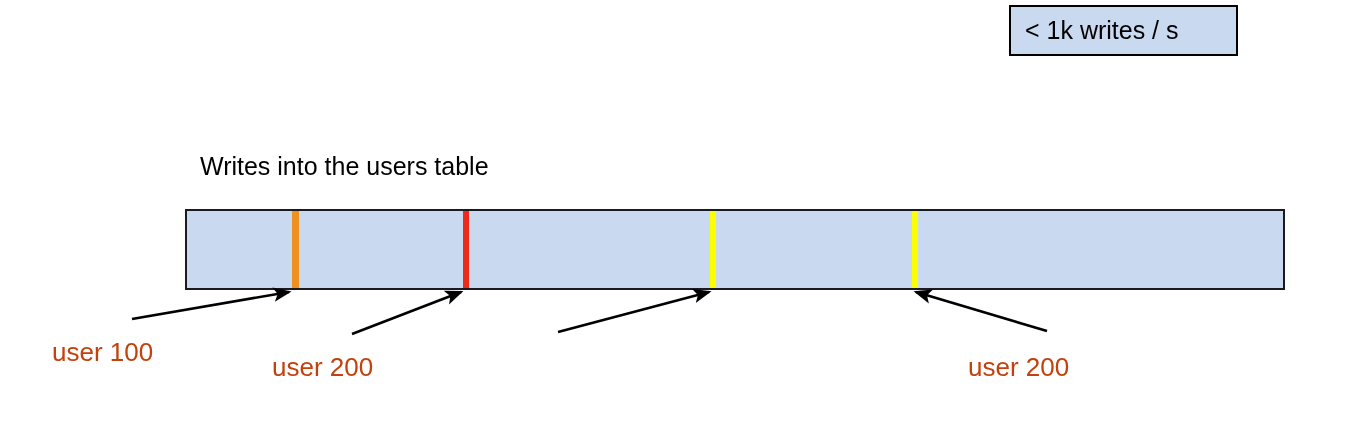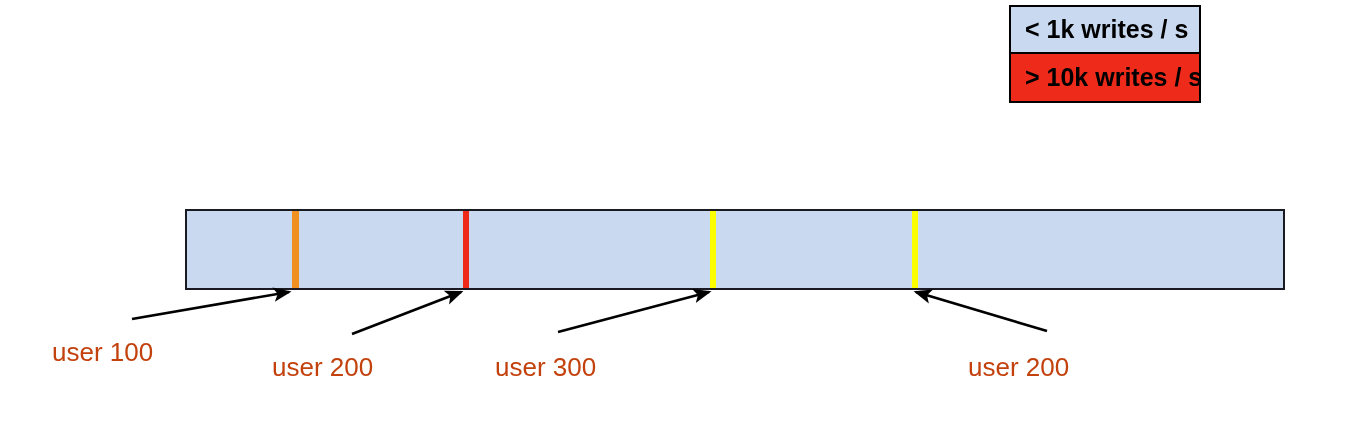"< 1k writes / s" #legend { font-weight: bold -> none; width: 192px -> 229px }
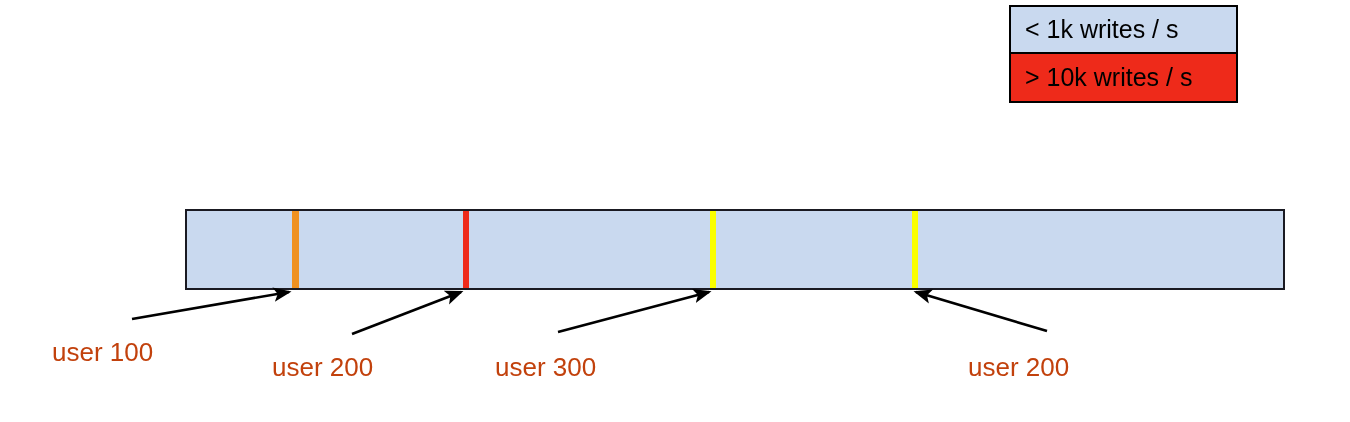"> 10k writes / s" div.legend-row { html: <div> <span>&gt; 10k writes / s</span> </div> -> none }
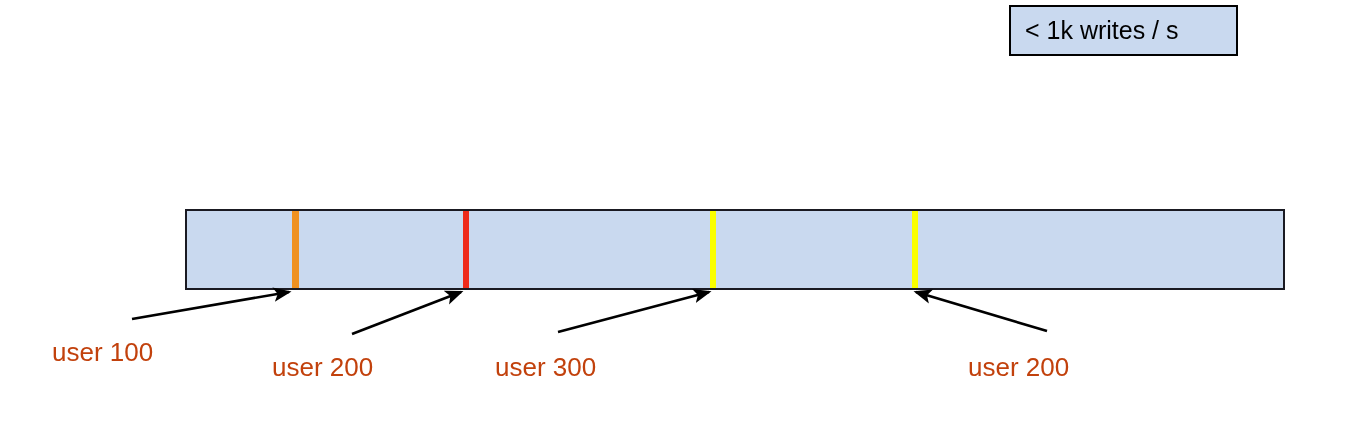"Writes into the users table" div { html: none -> <div>Writes into the users table</div> }
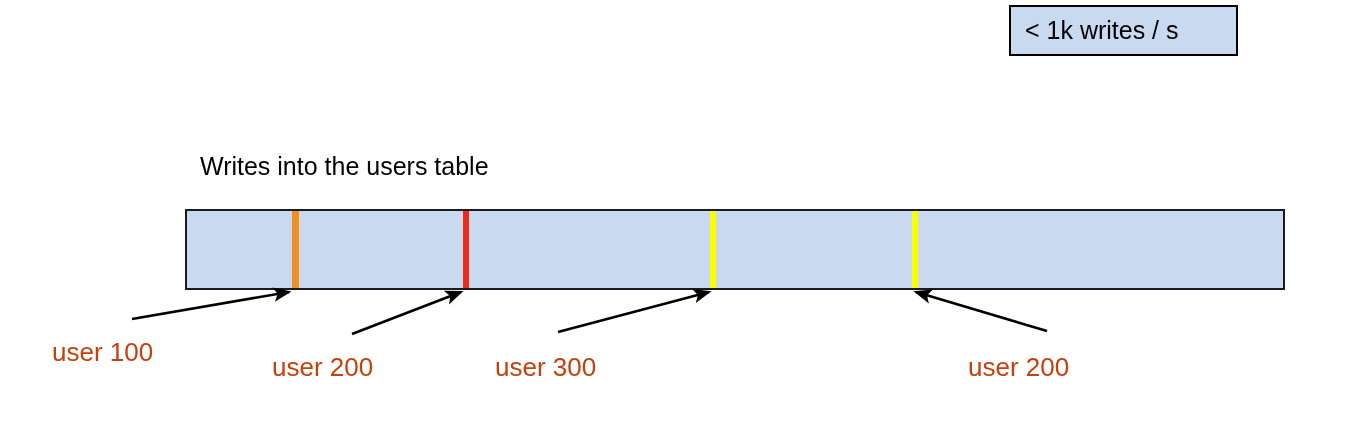"user 300" div.user-label { html: <div>user 300</div> -> none }
